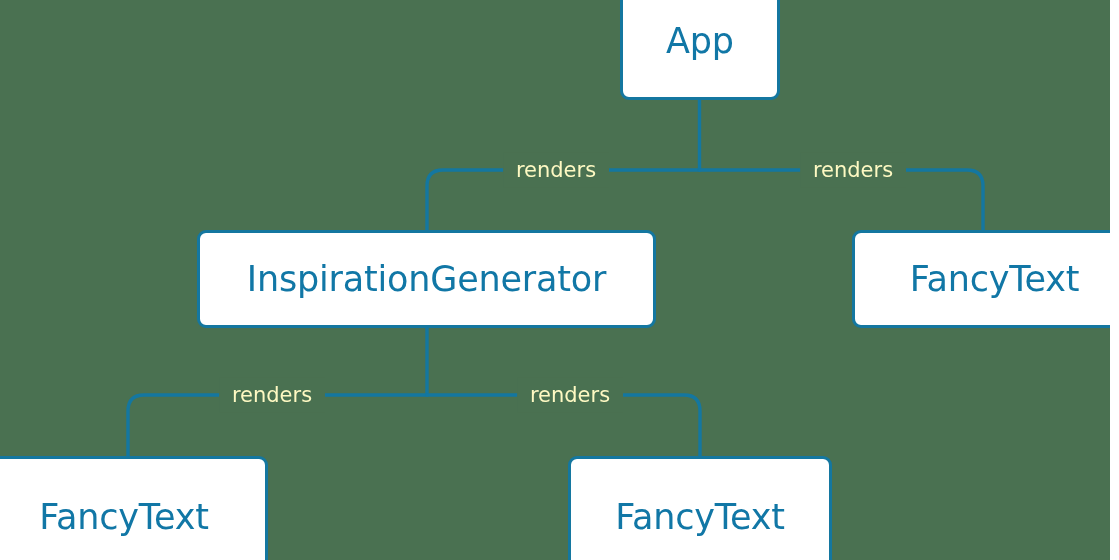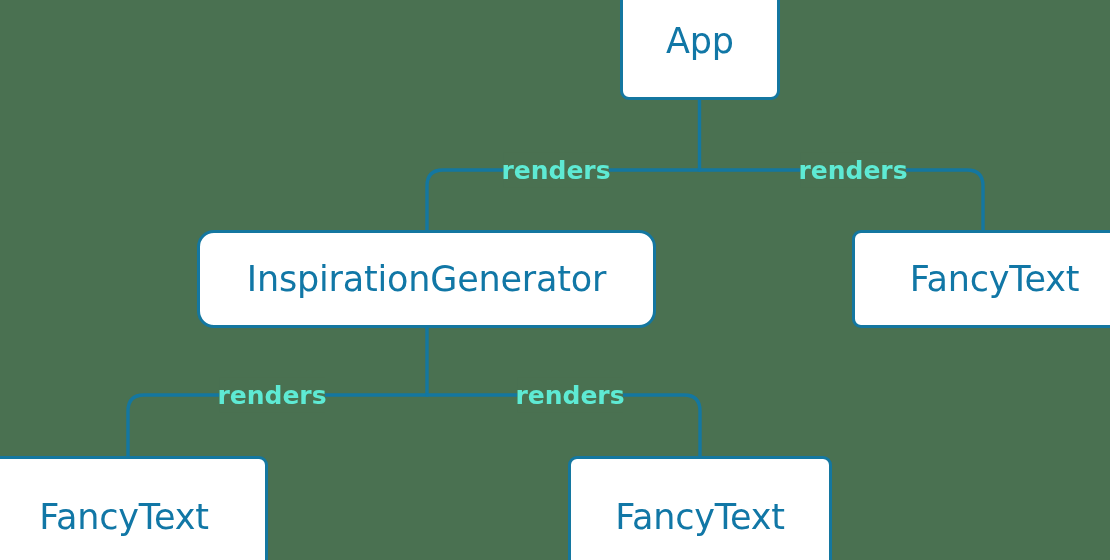"renders" .edge-label { color: #5eead4 -> #fef9c3; font-size: 25px -> 21px; font-weight: 700 -> 400 }
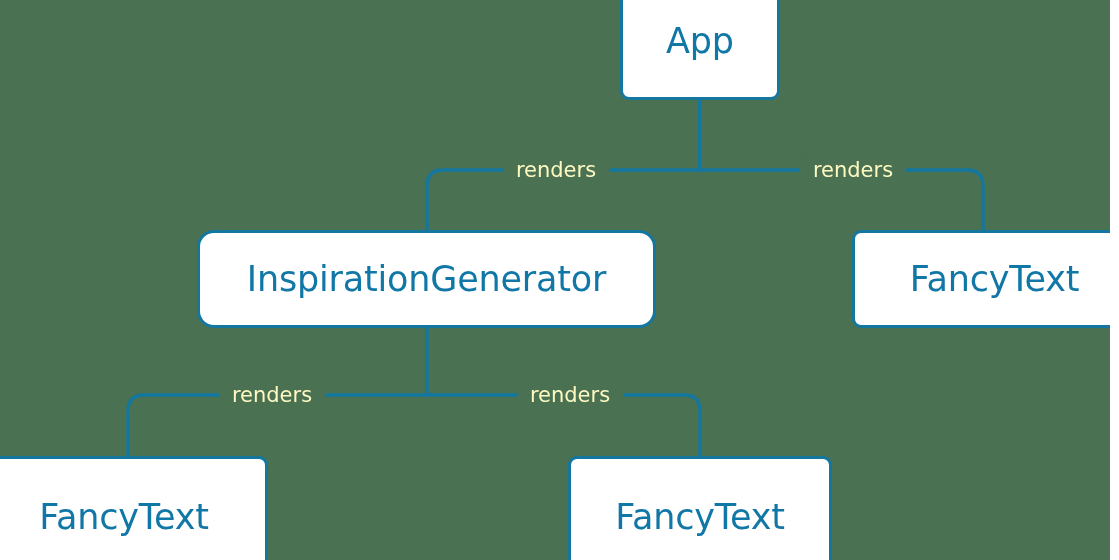"InspirationGenerator" #node-inspiration { border-radius: 17px -> none }
